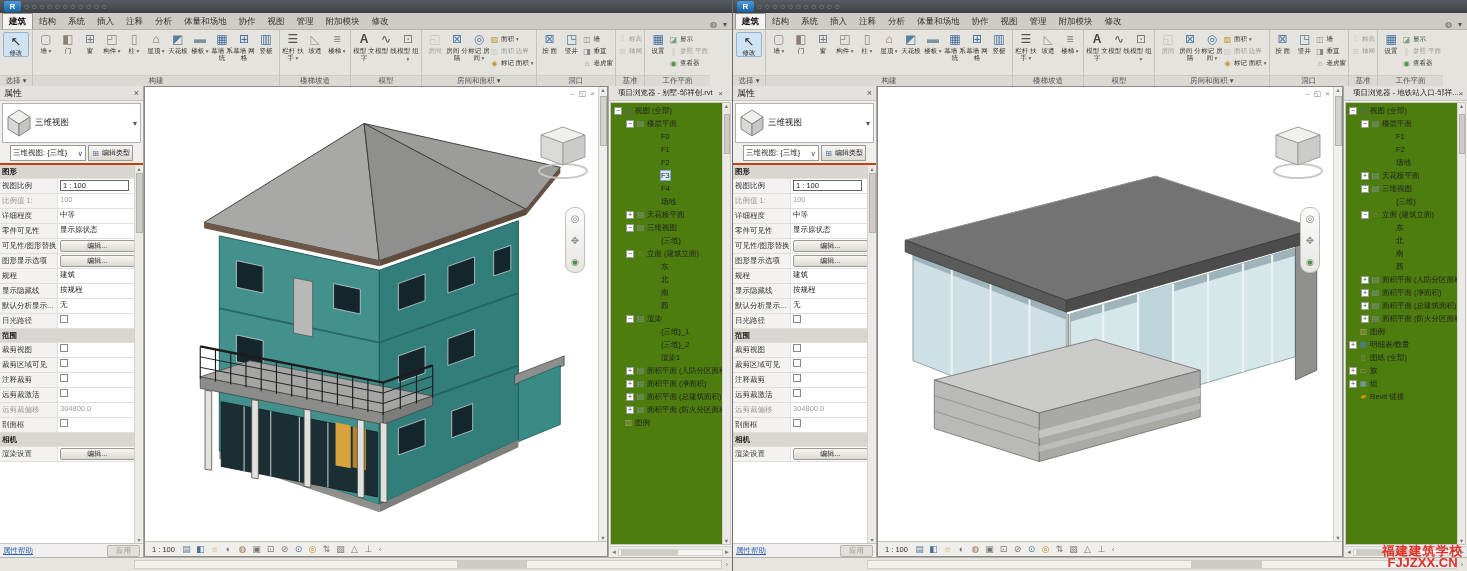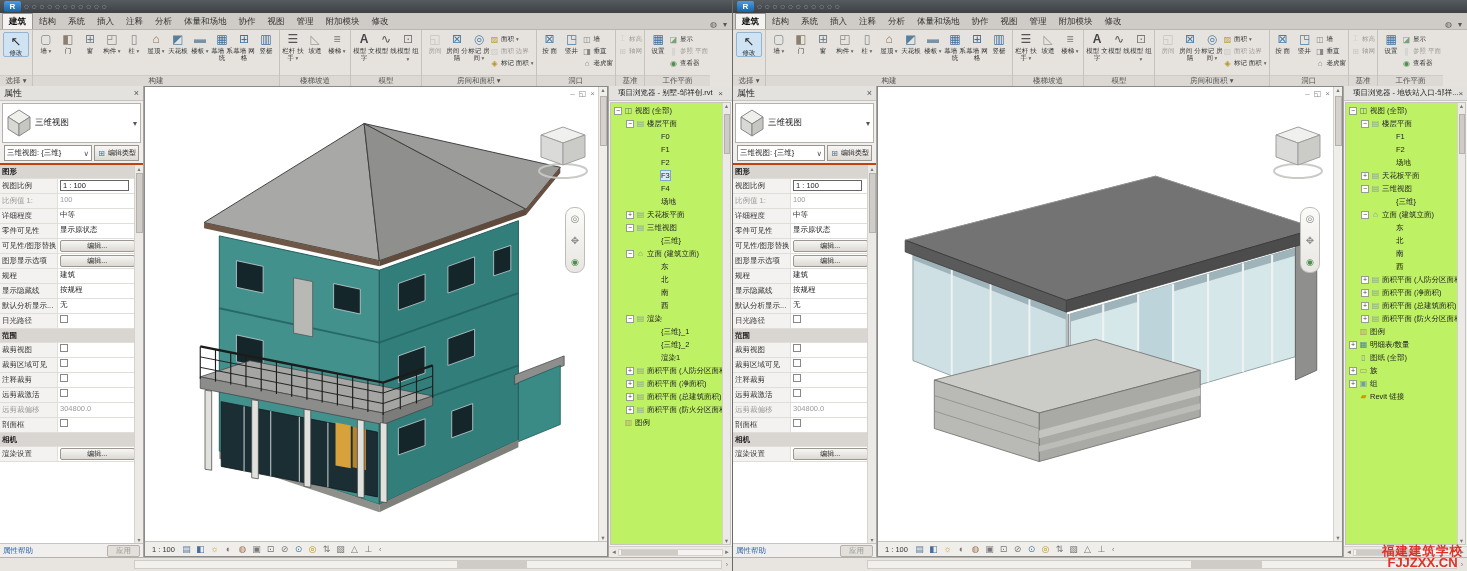"视图 (全部)" .btree { background: #bef264 -> #4d7c0f }
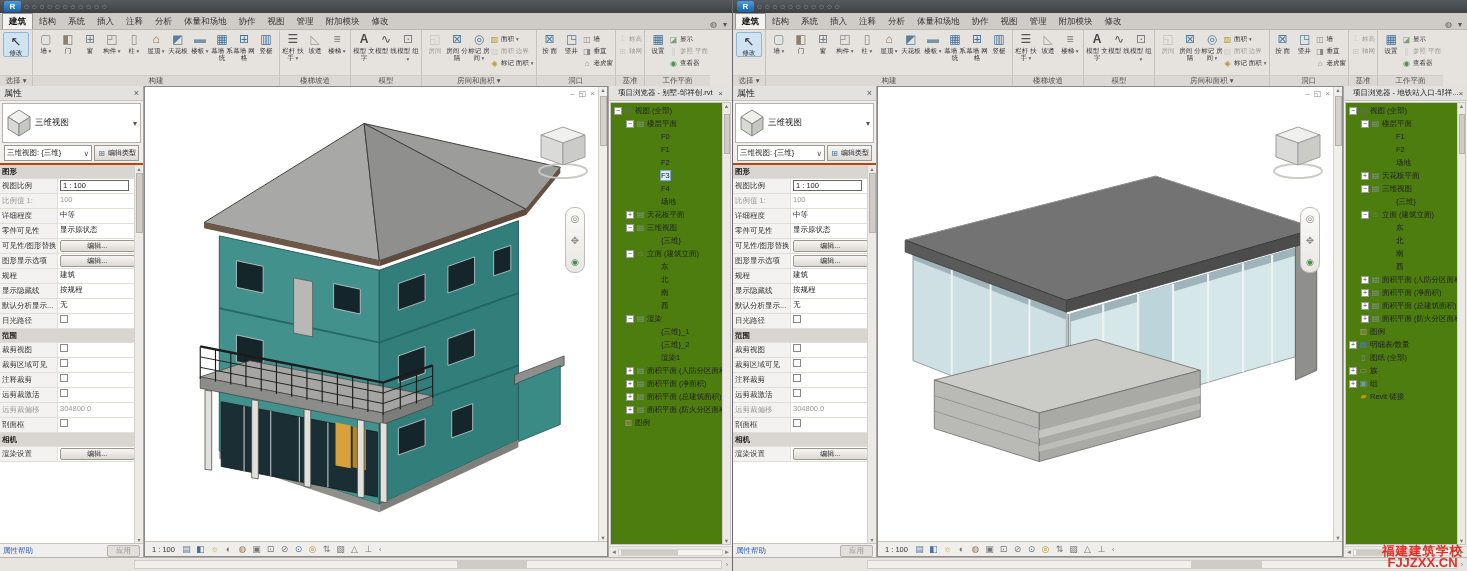"三维视图: {三维}" .pselect { margin: 0 4px 2px -> 0 10px 2px }
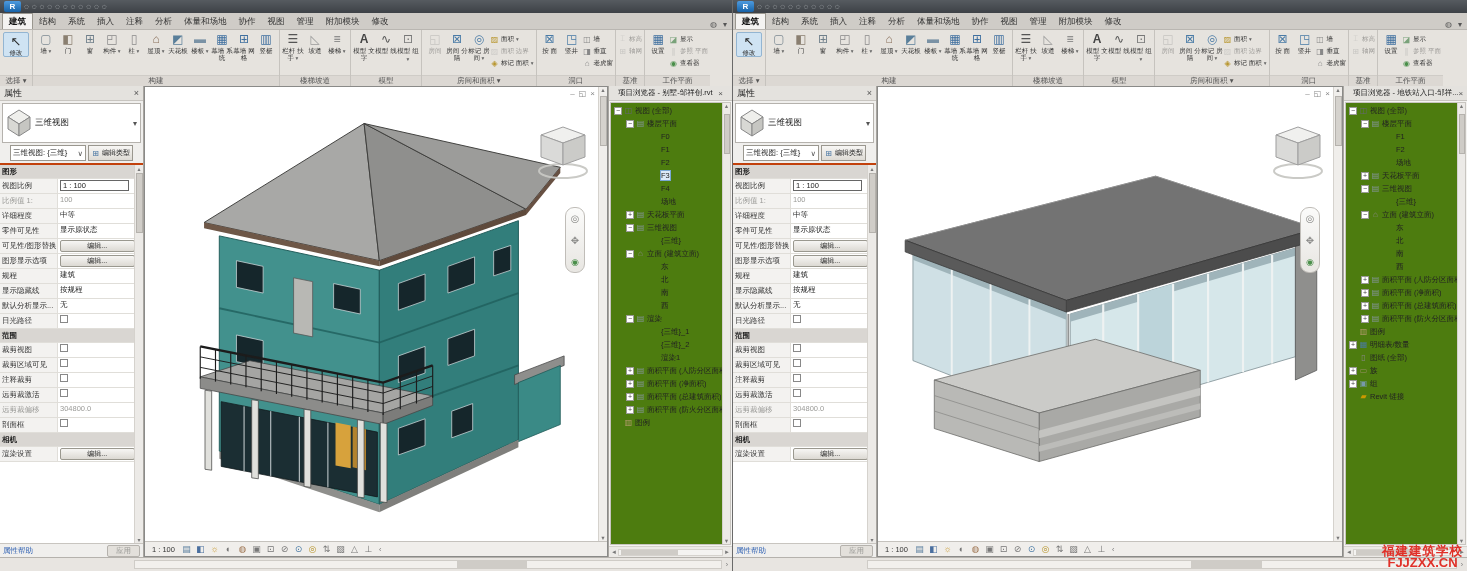"属性帮助" .phelp { text-decoration: none -> underline }
